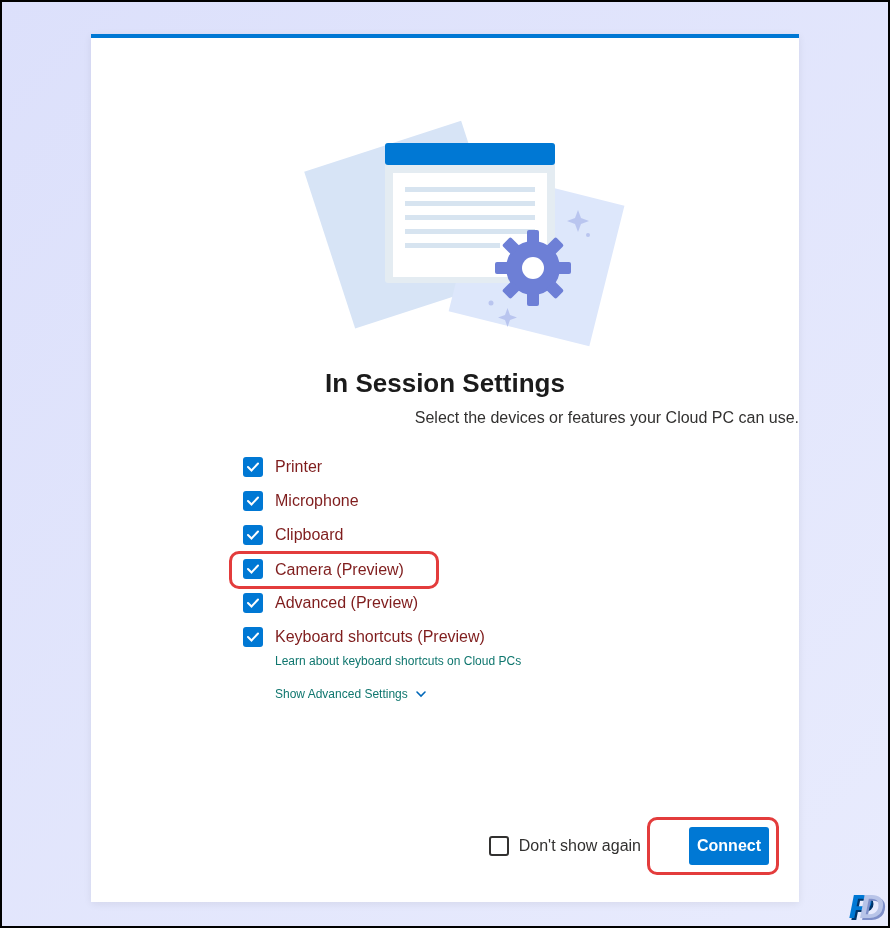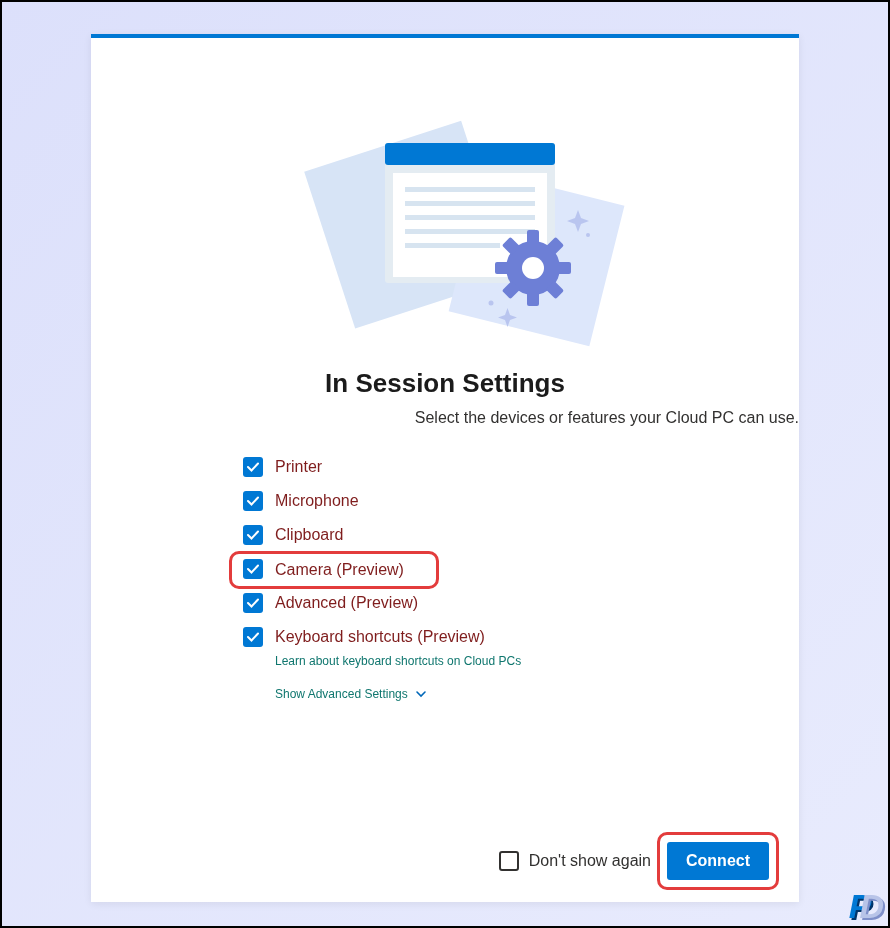"Don't show again" .footer { bottom: 22px -> 37px }
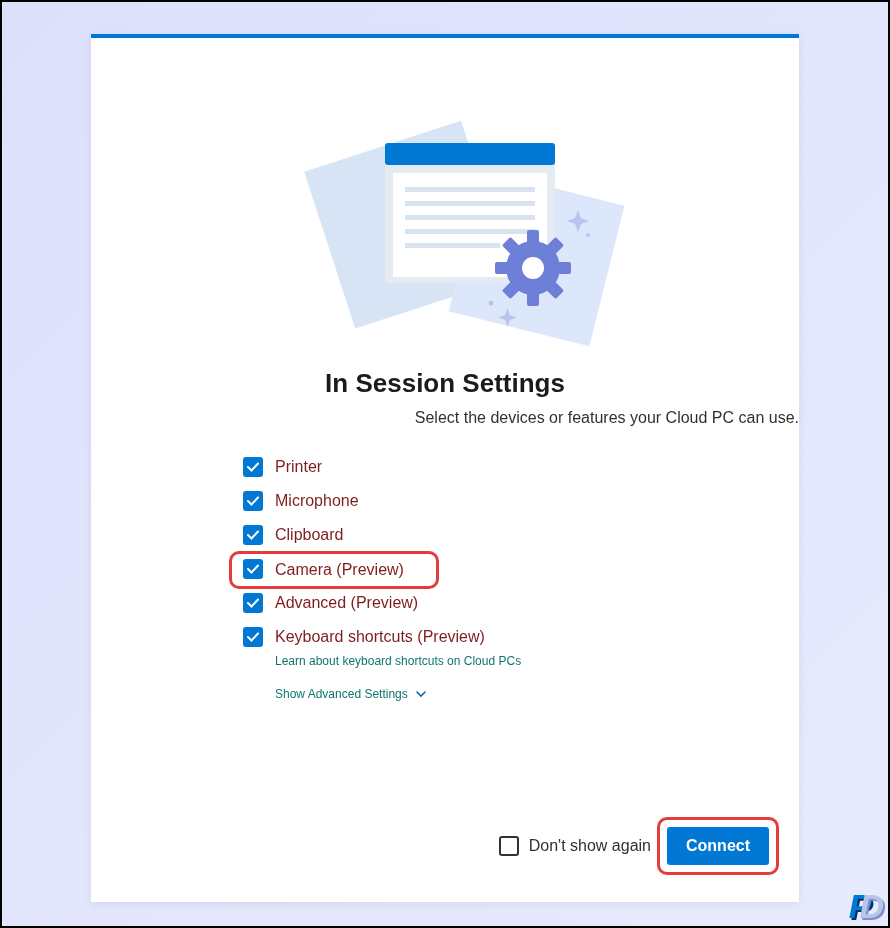"Connect" .connect-btn { margin-left: none -> 32px; padding: 10px 19px -> 10px 8px }
